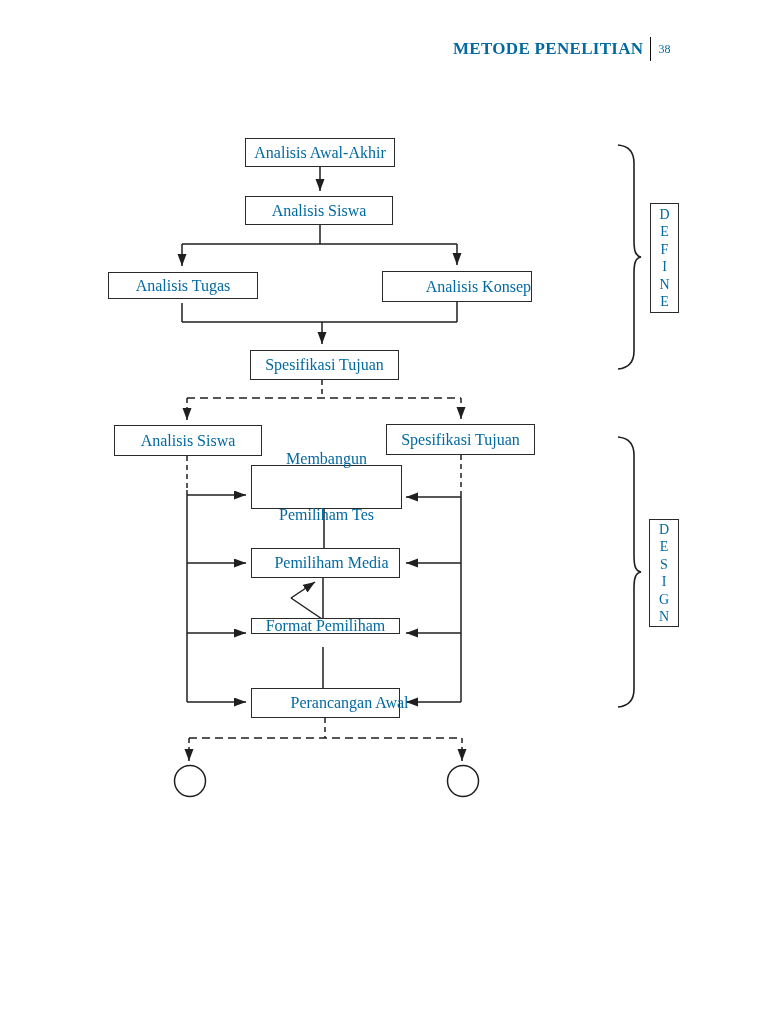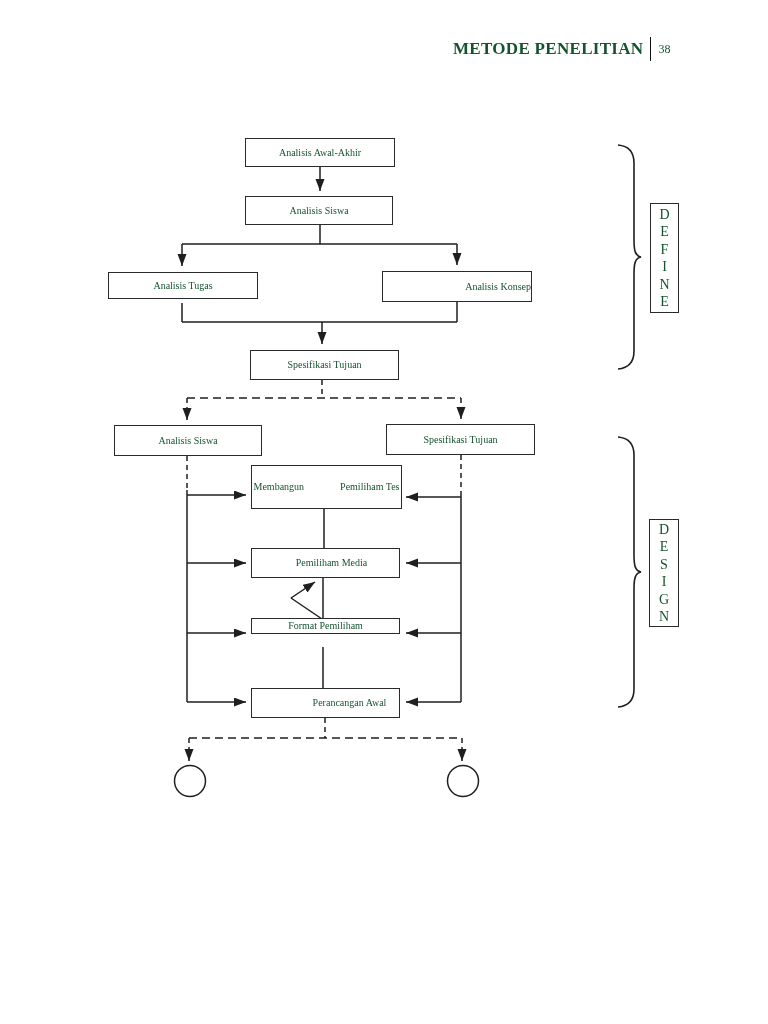"METODE PENELITIAN" #page { color: #14532d -> #0369a1 }
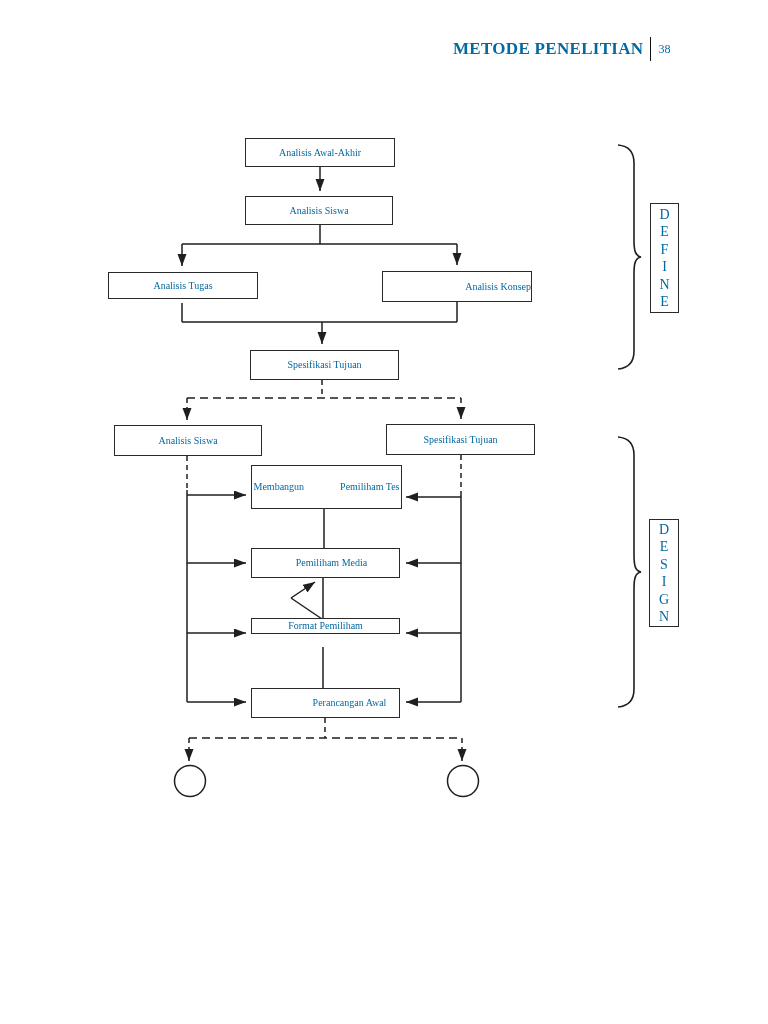"Analisis Awal-Akhir" .fbox { font-size: 10px -> 16px }
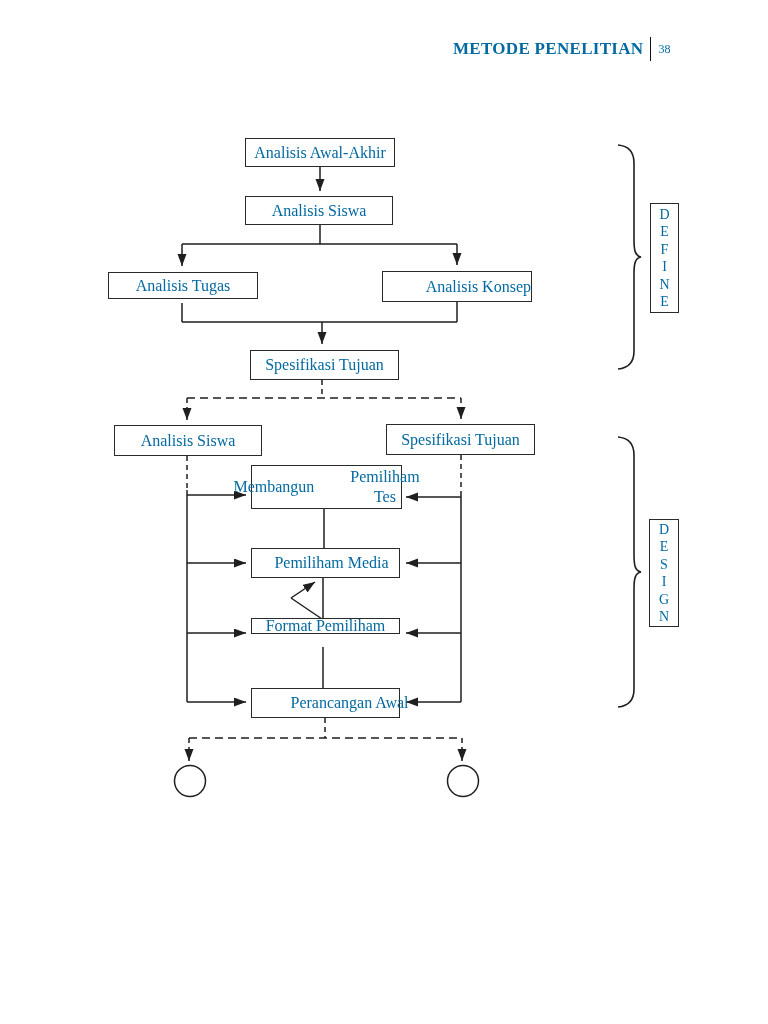"Membangun" .fbox.two-line { flex-direction: row -> column }
